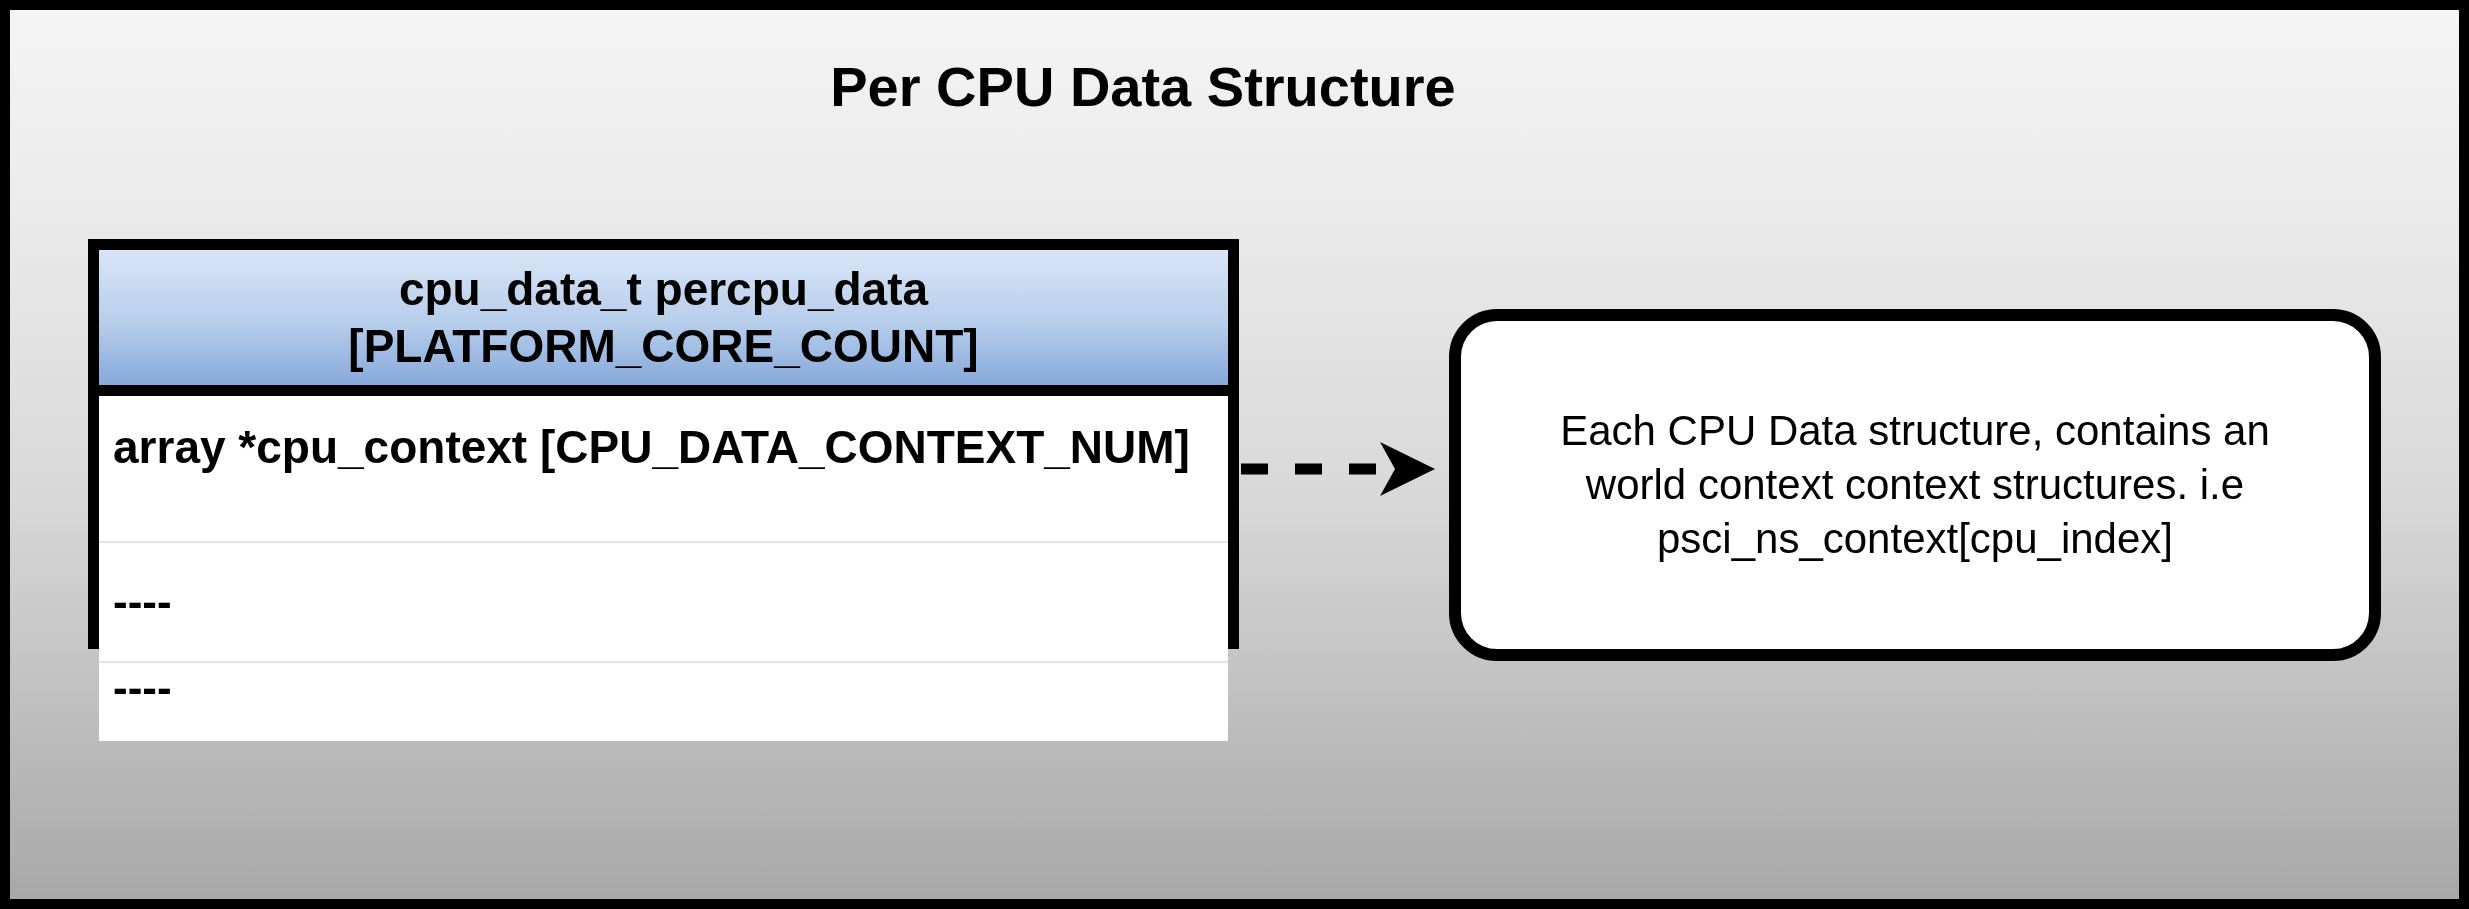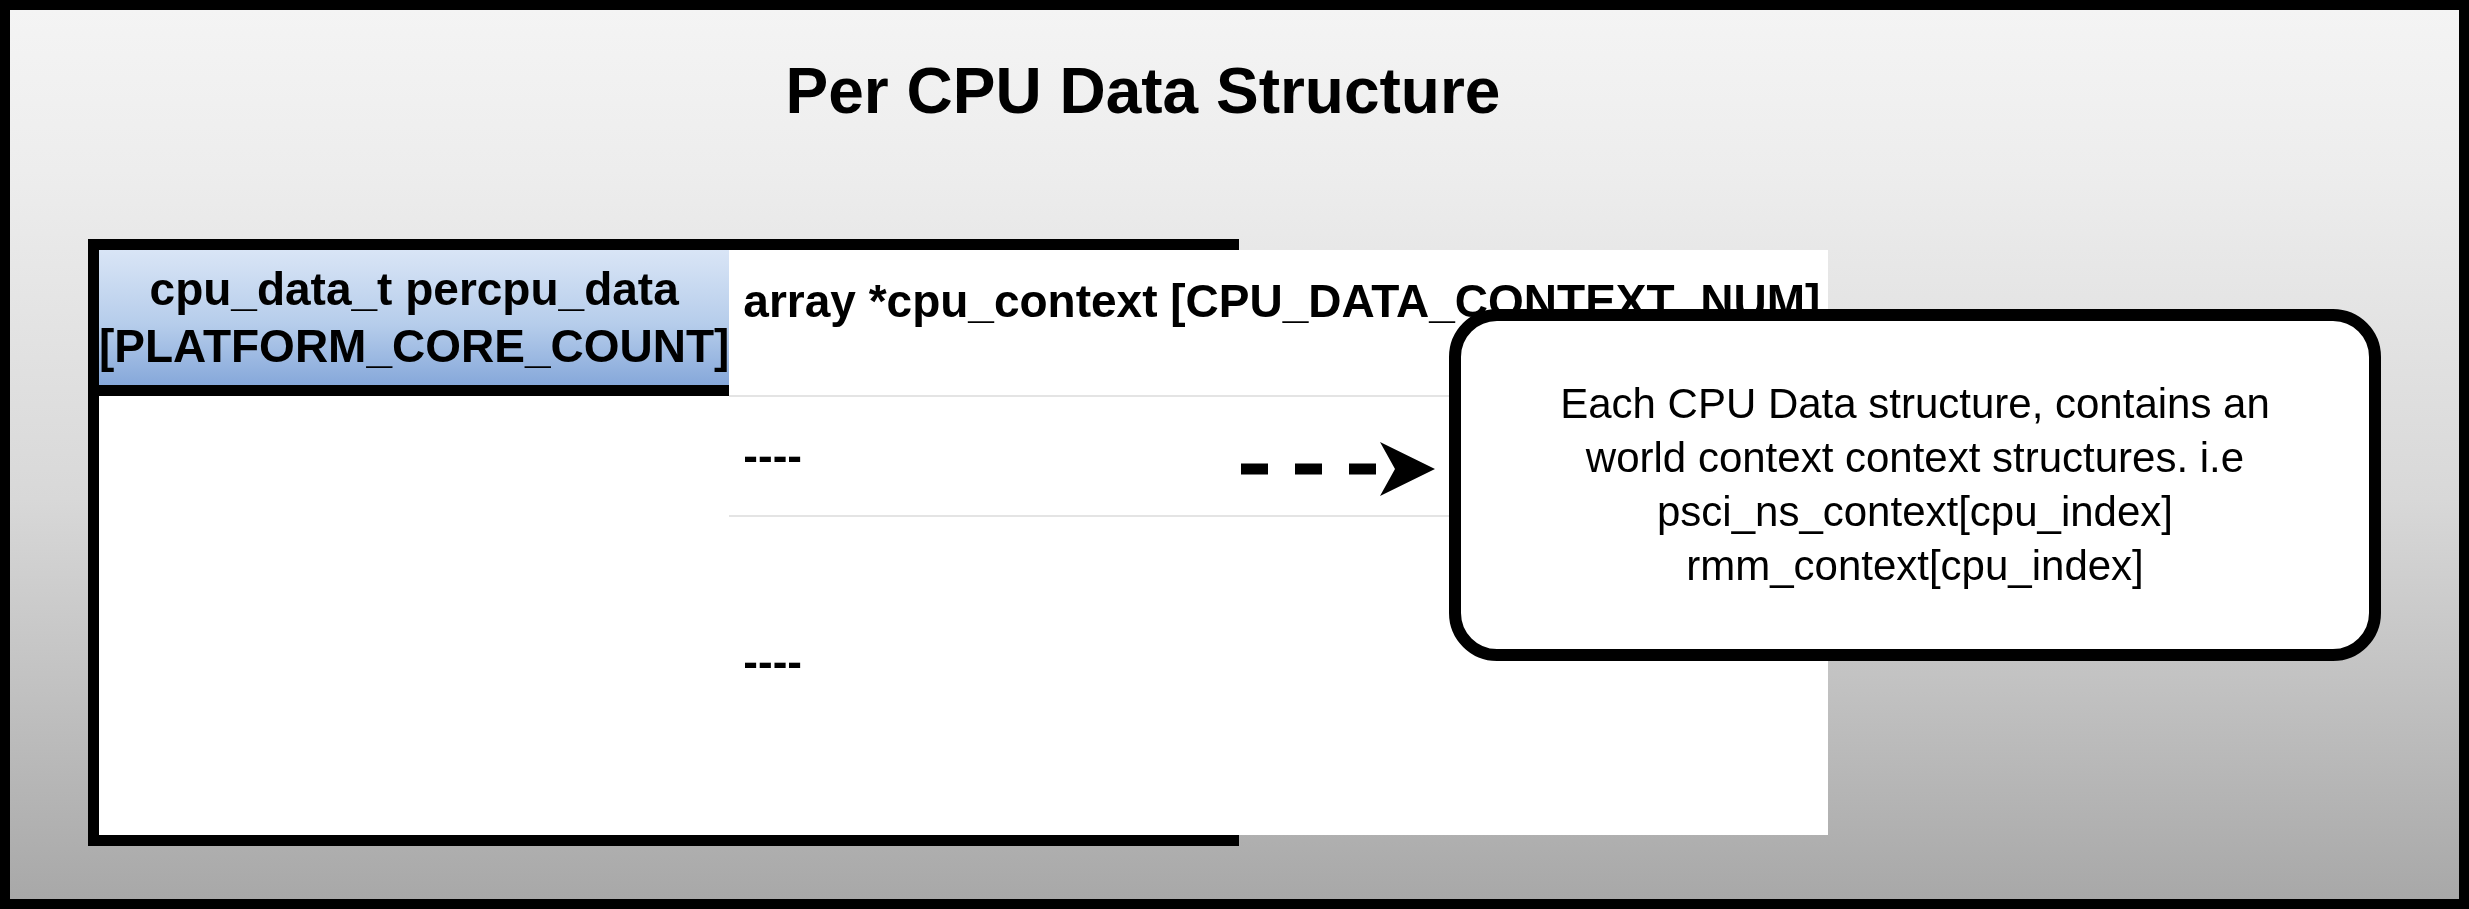"Per CPU Data Structure" .diagram-title { font-size: 64px -> 56px }
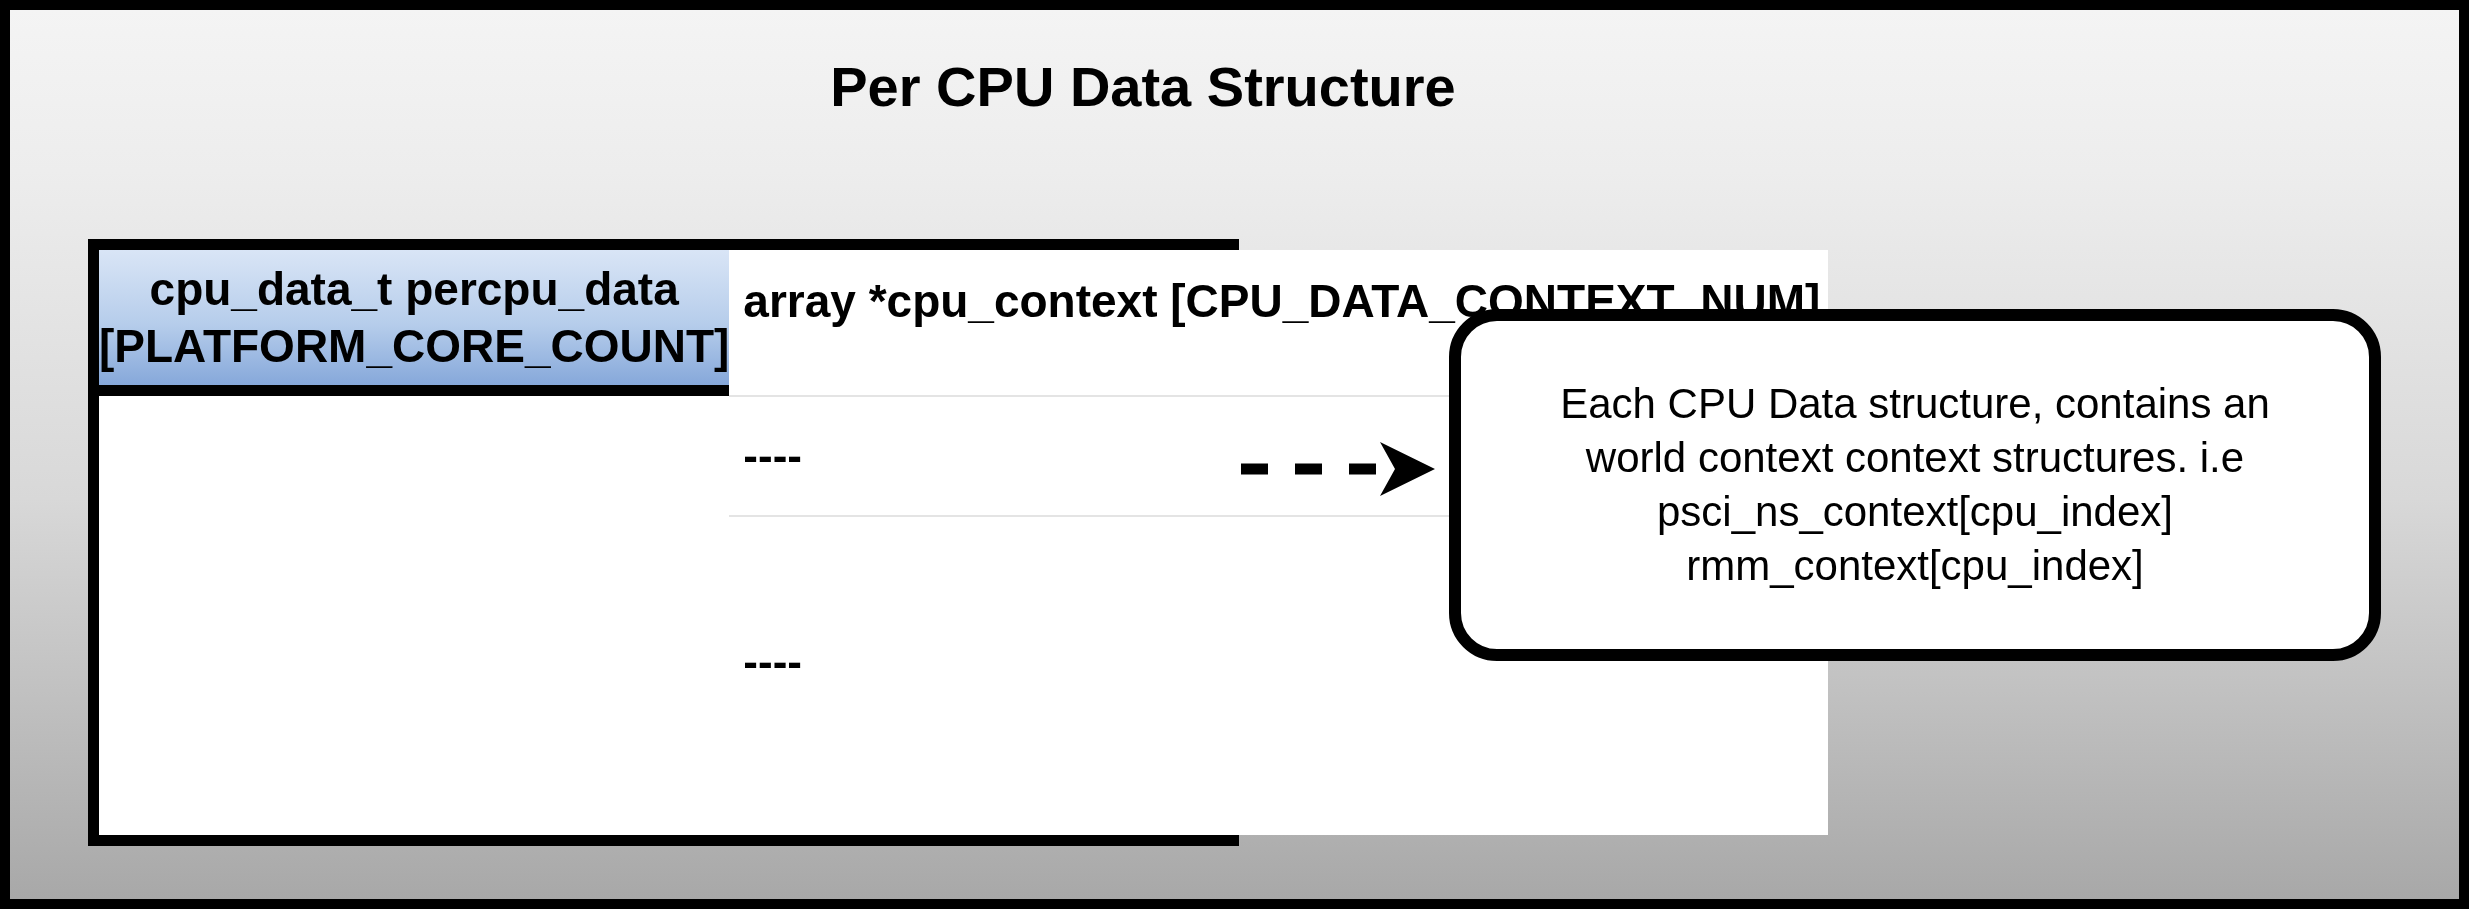"cpu_data_t percpu_data" .struct-table { flex-direction: row -> column; height: 607px -> 410px }
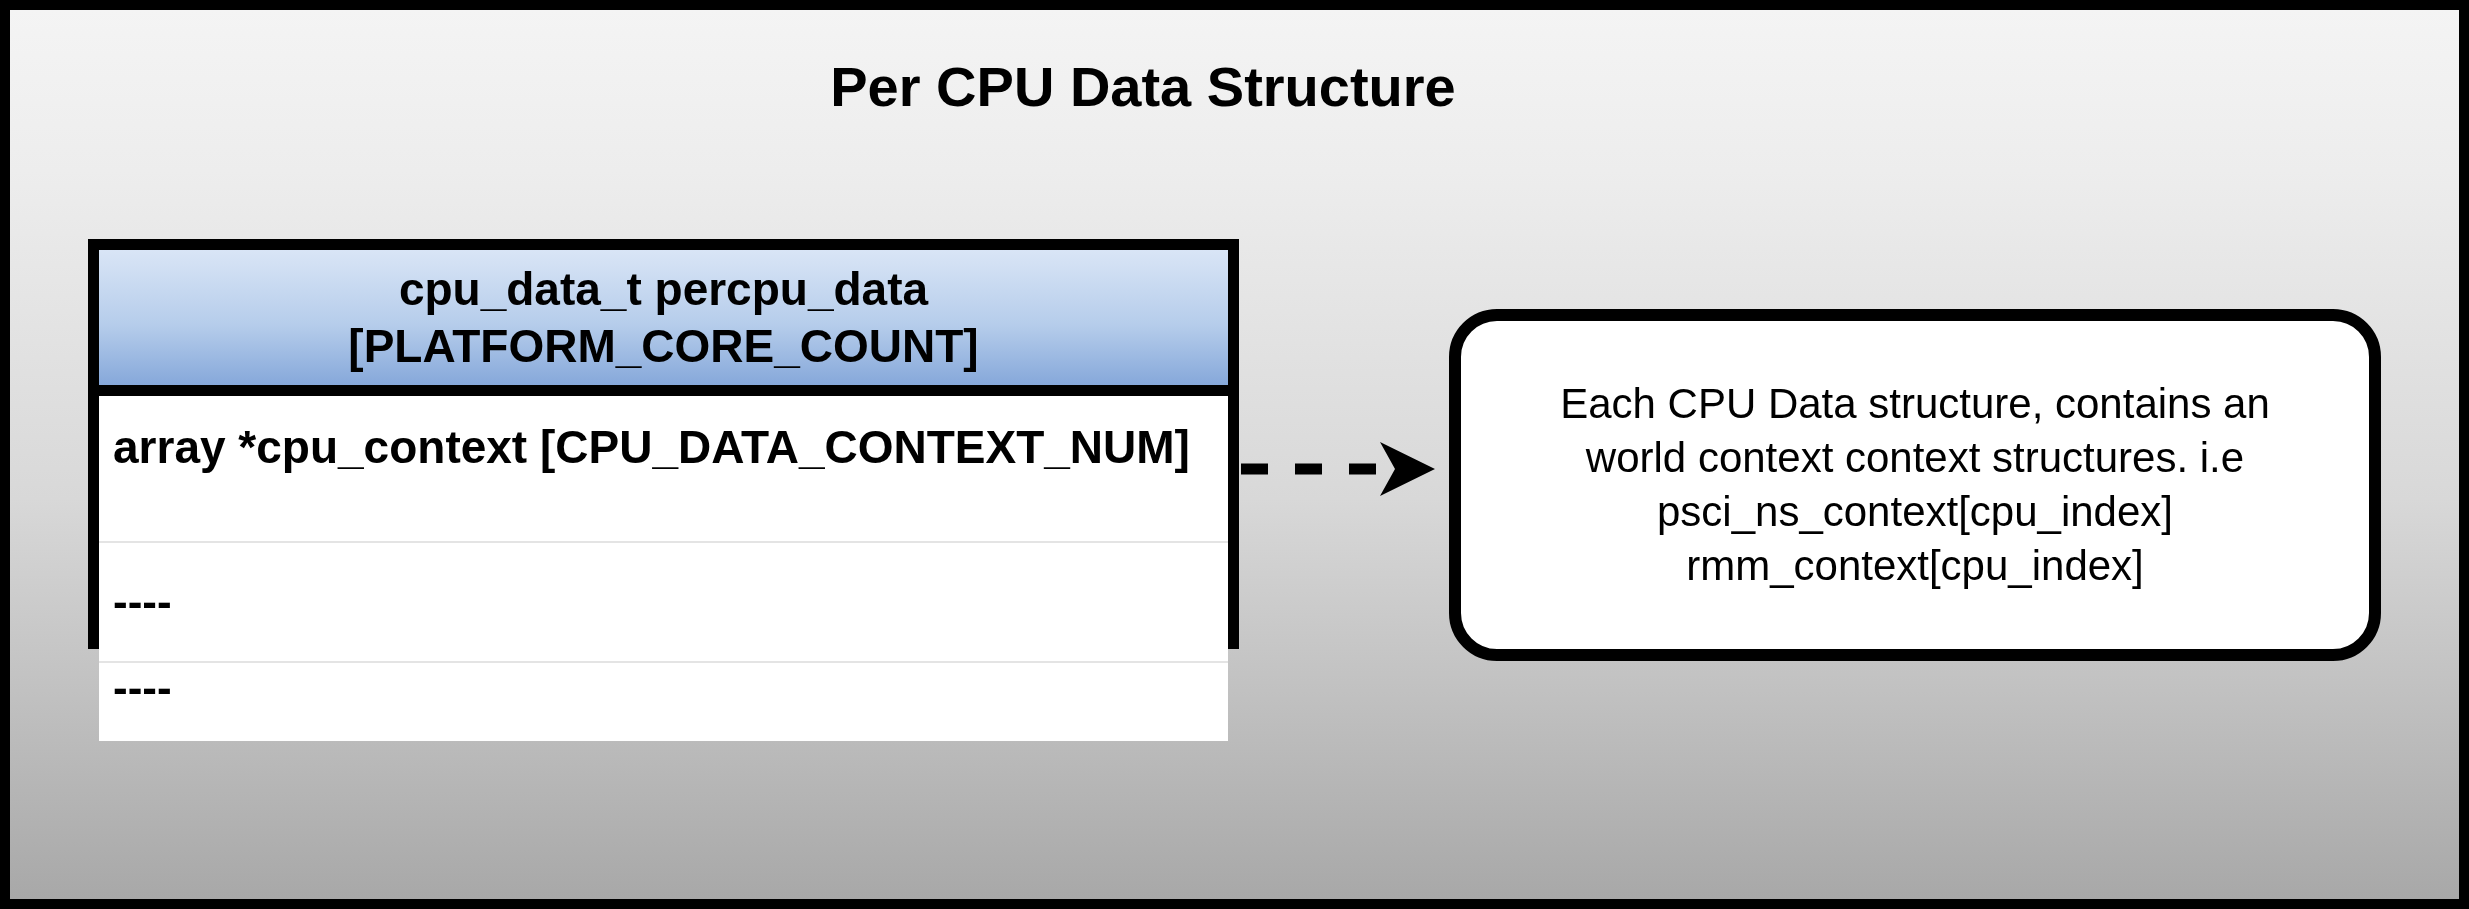"rmm_context[cpu_index]" div { html: <div>rmm_context[cpu_index]</div> -> none }
